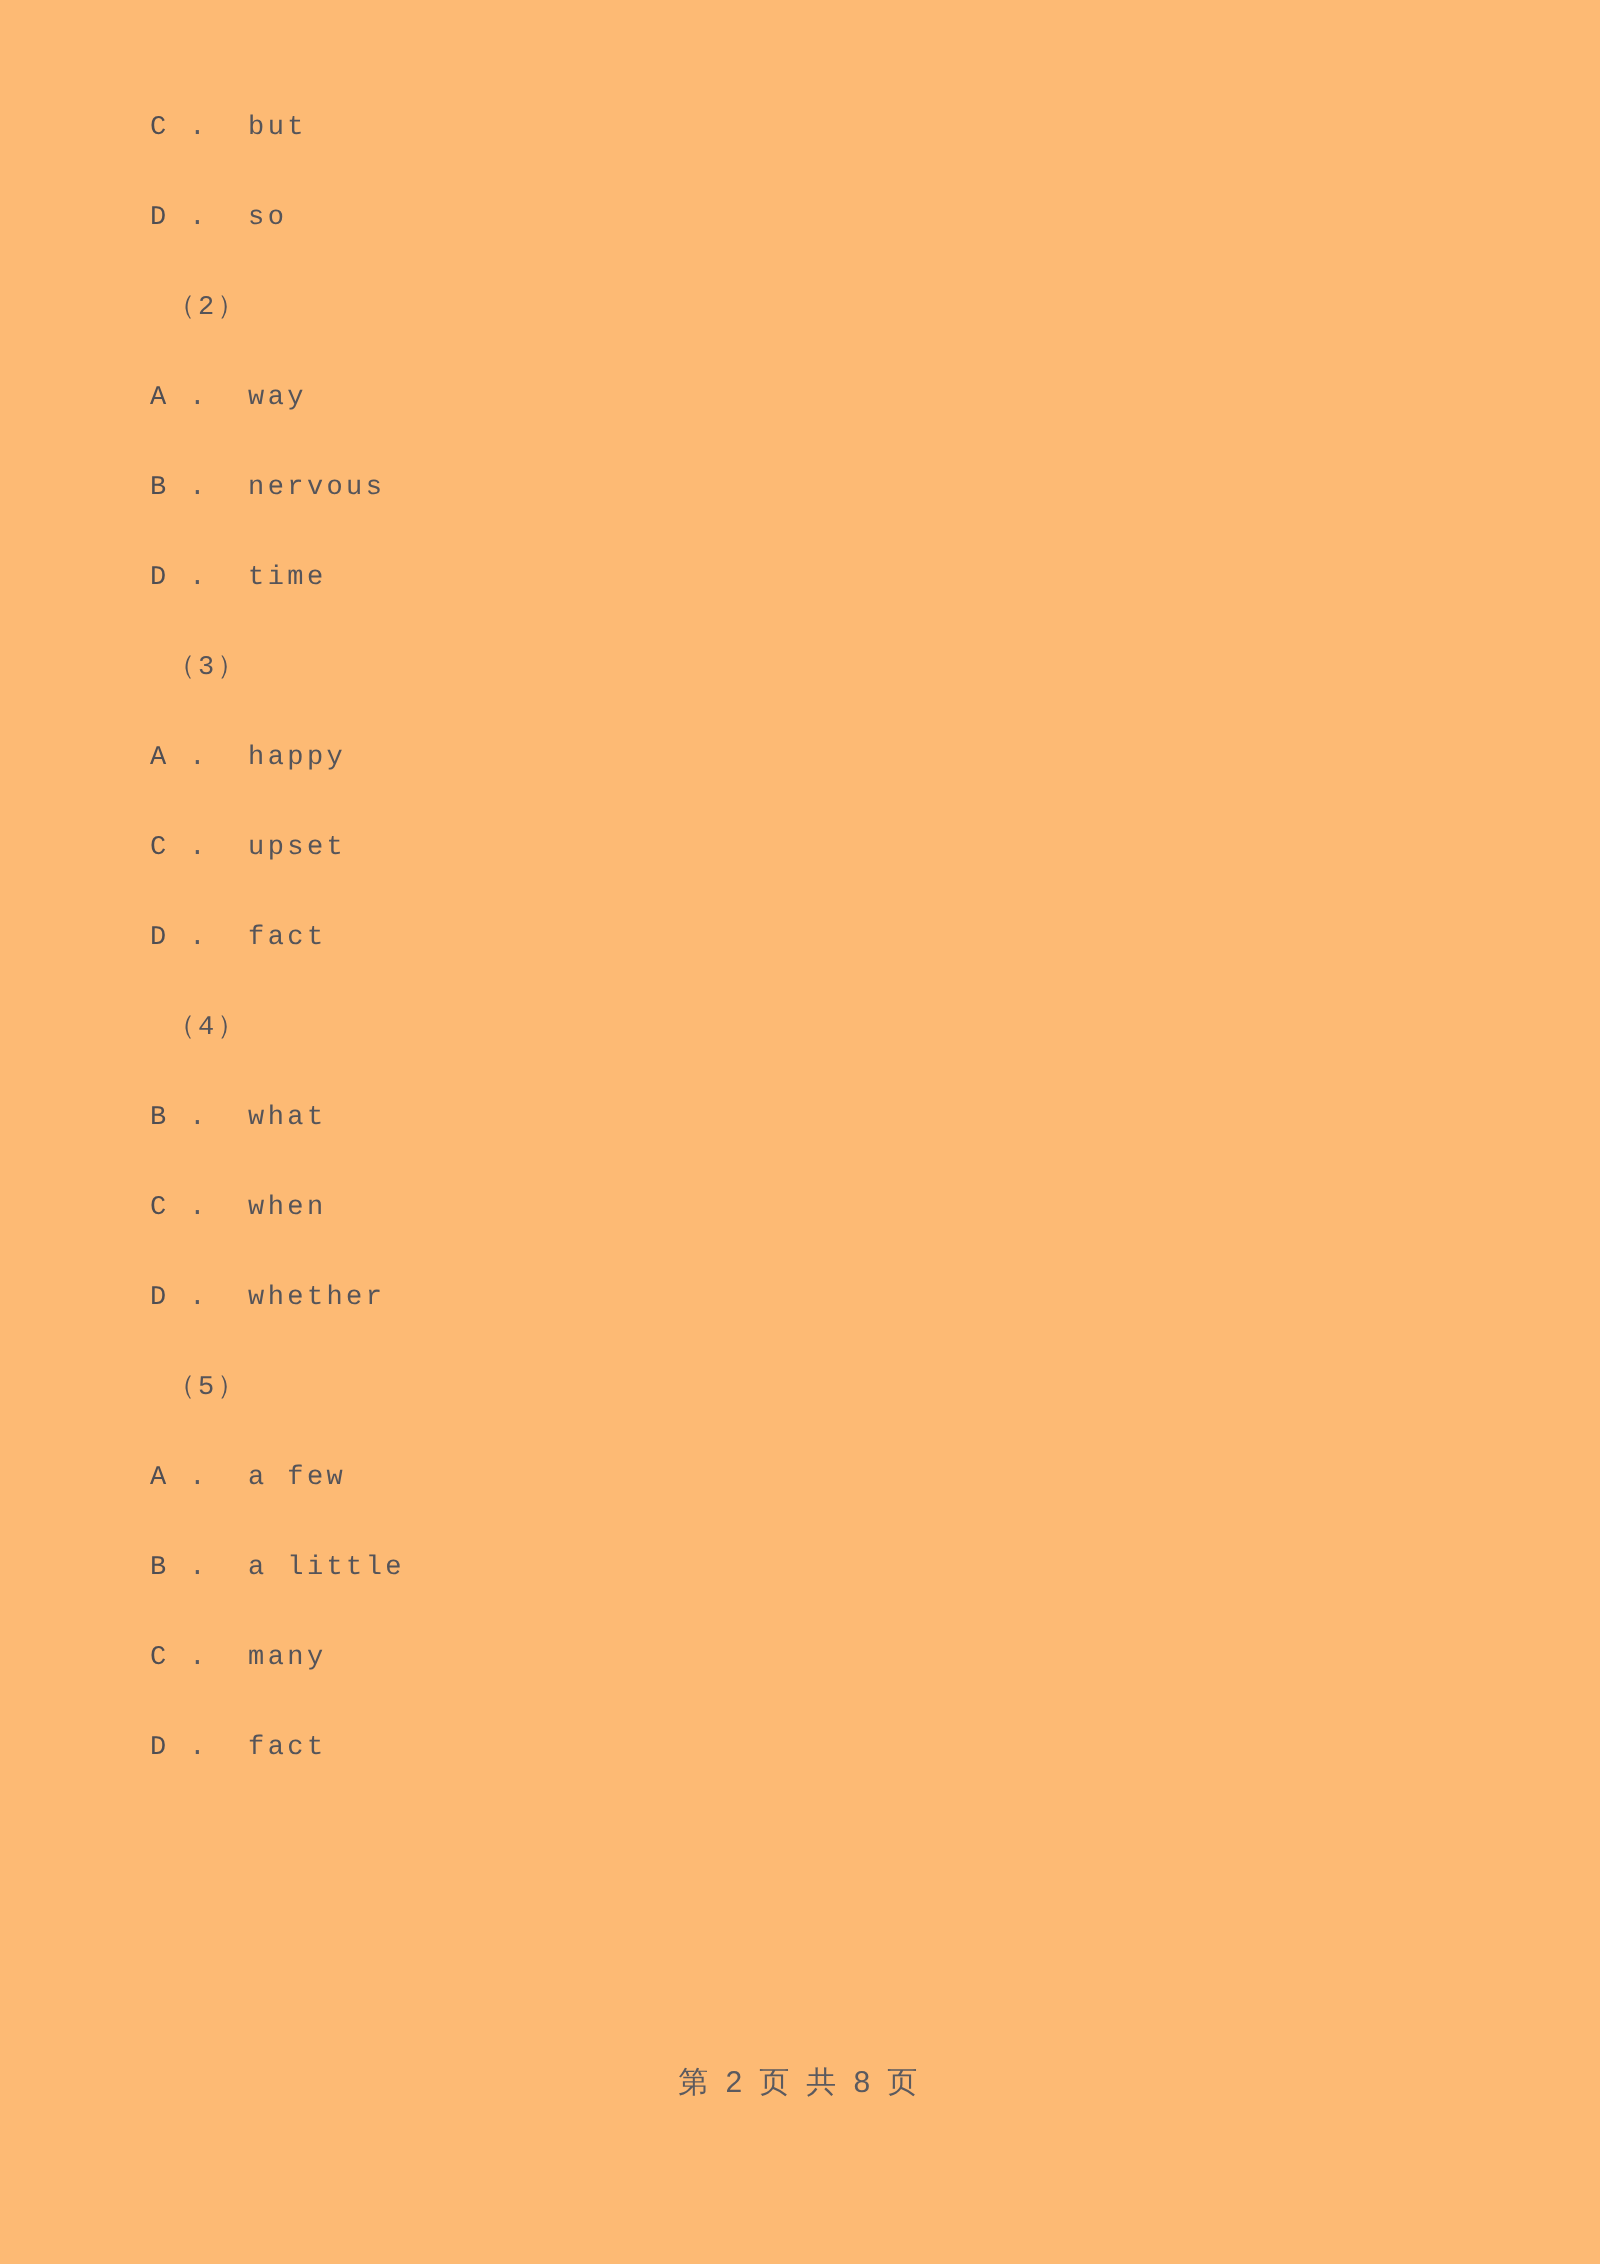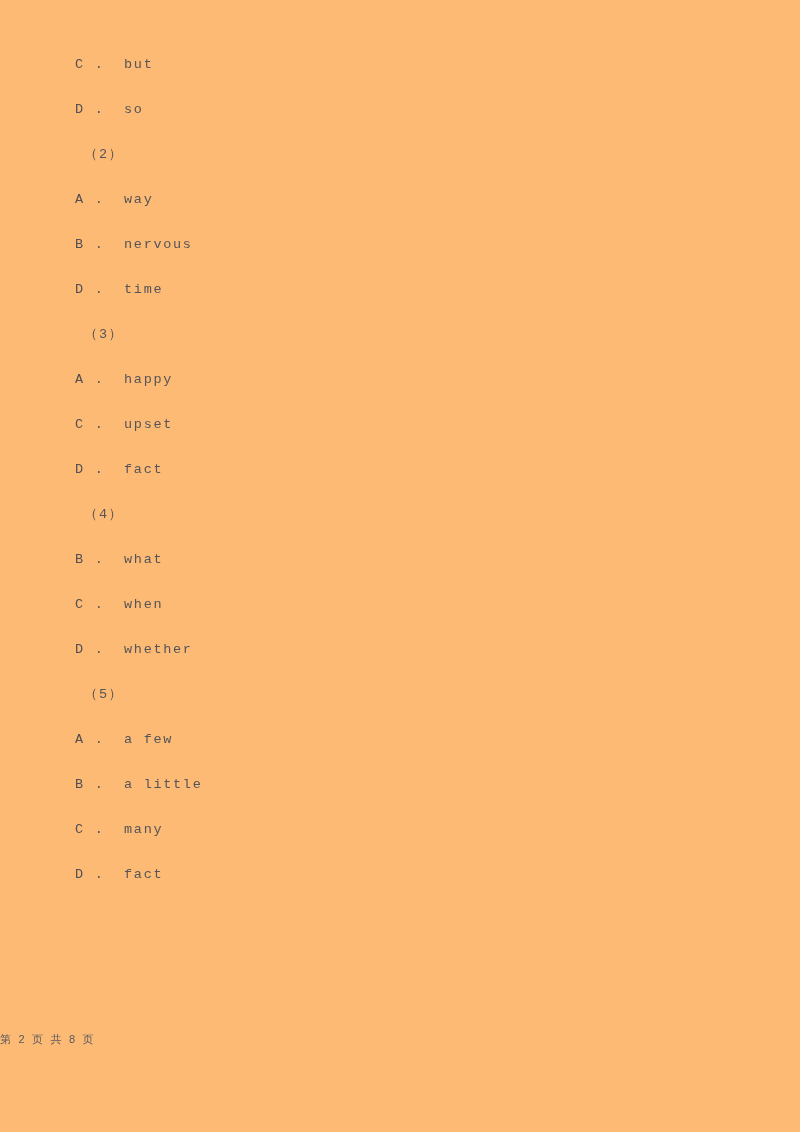"第 2 页 共 8" .footer { font-size: 11px -> 15px; text-align: none -> center }
